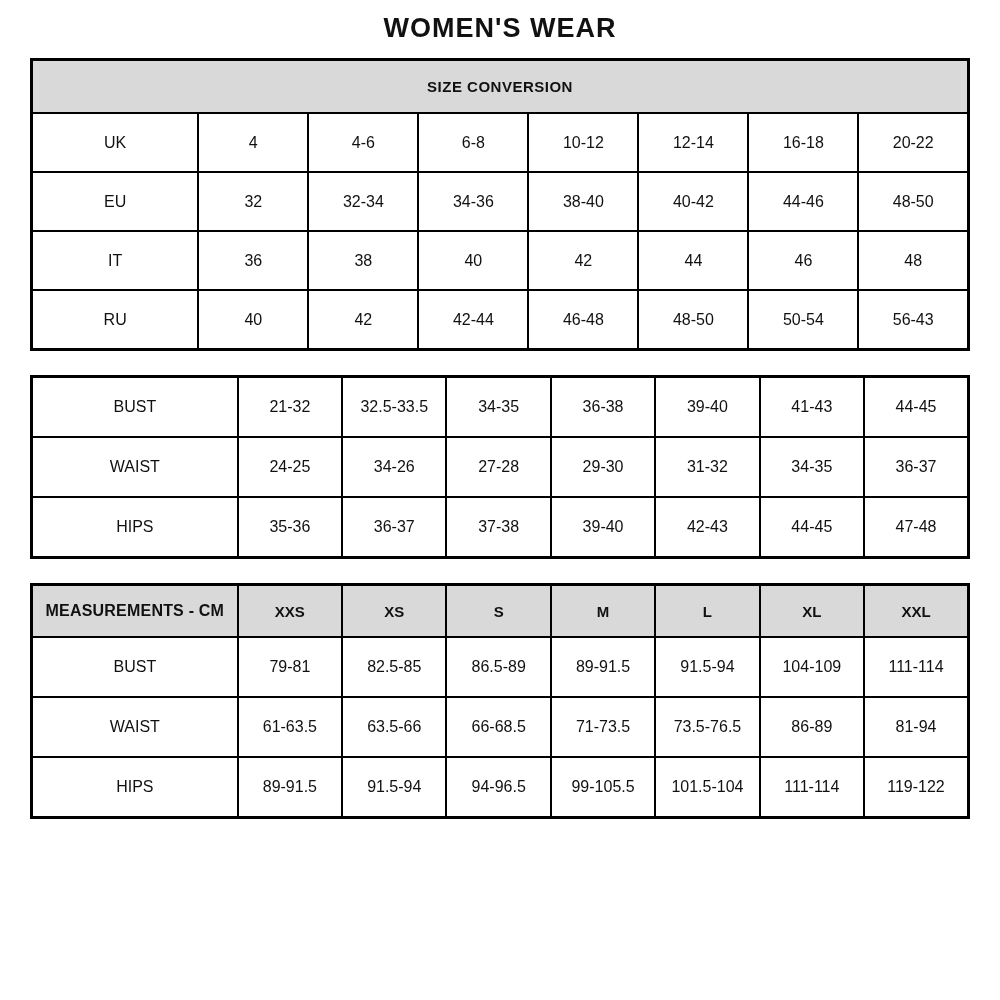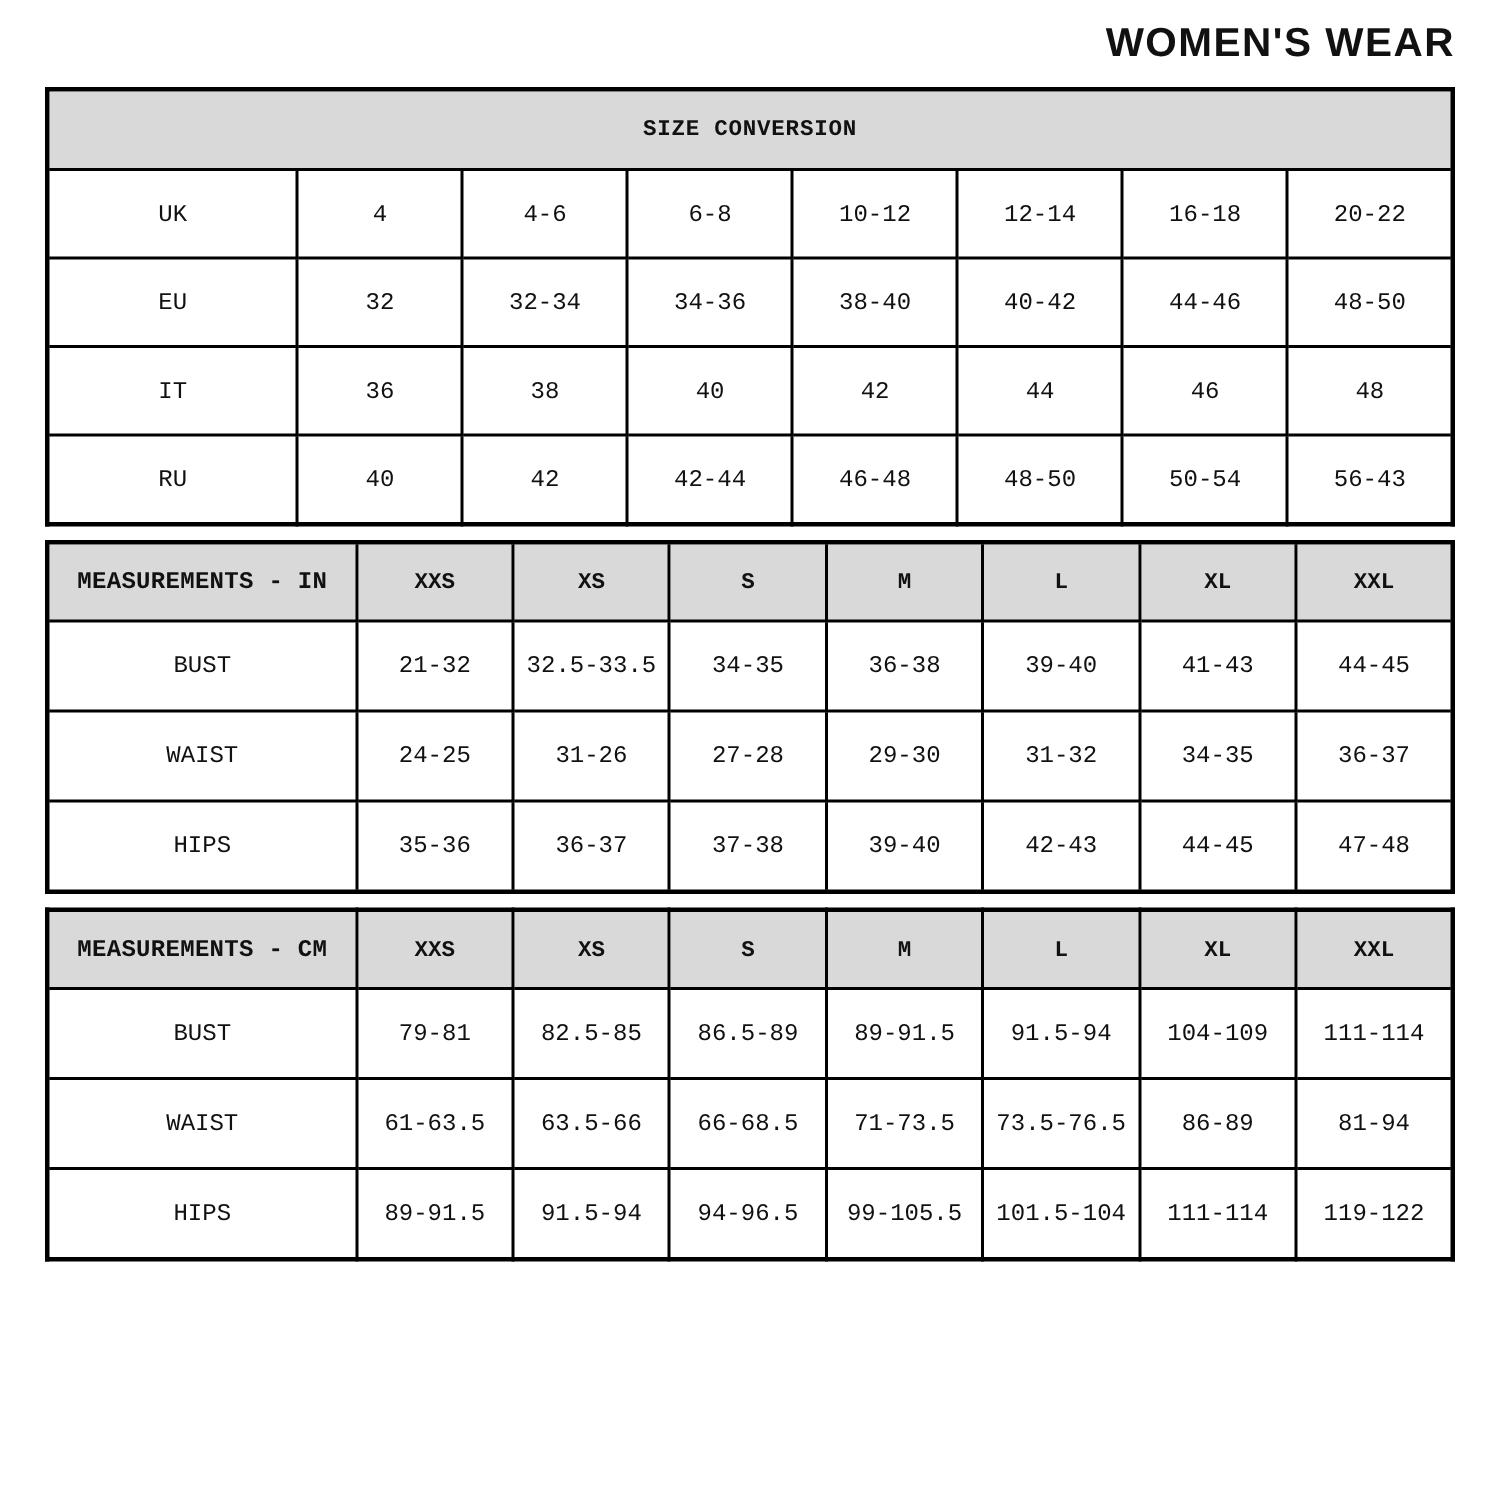"WOMEN'S WEAR" .title { text-align: right -> center }
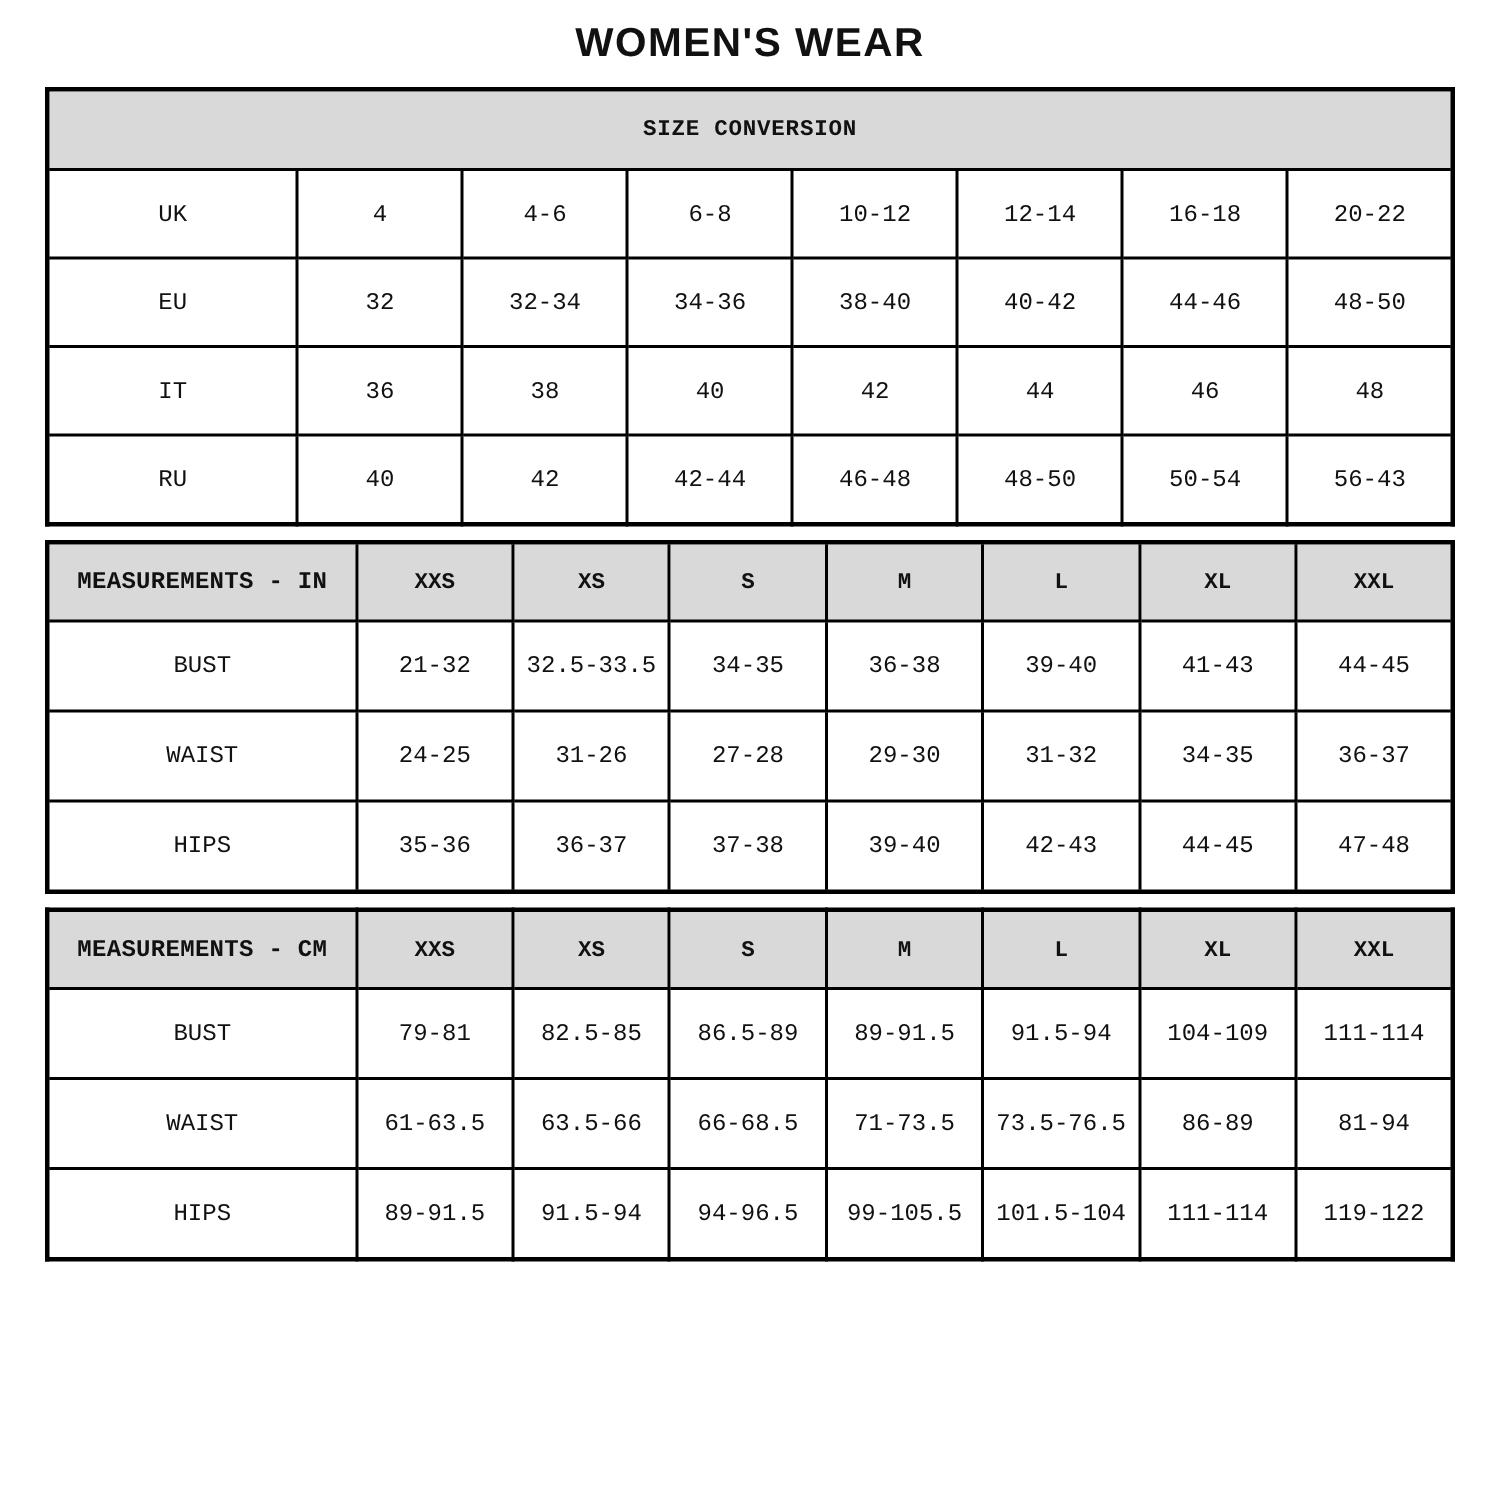"SIZE CONVERSION" table { font-family: Liberation Mono, monospace -> none; margin-bottom: 9px -> 24px }
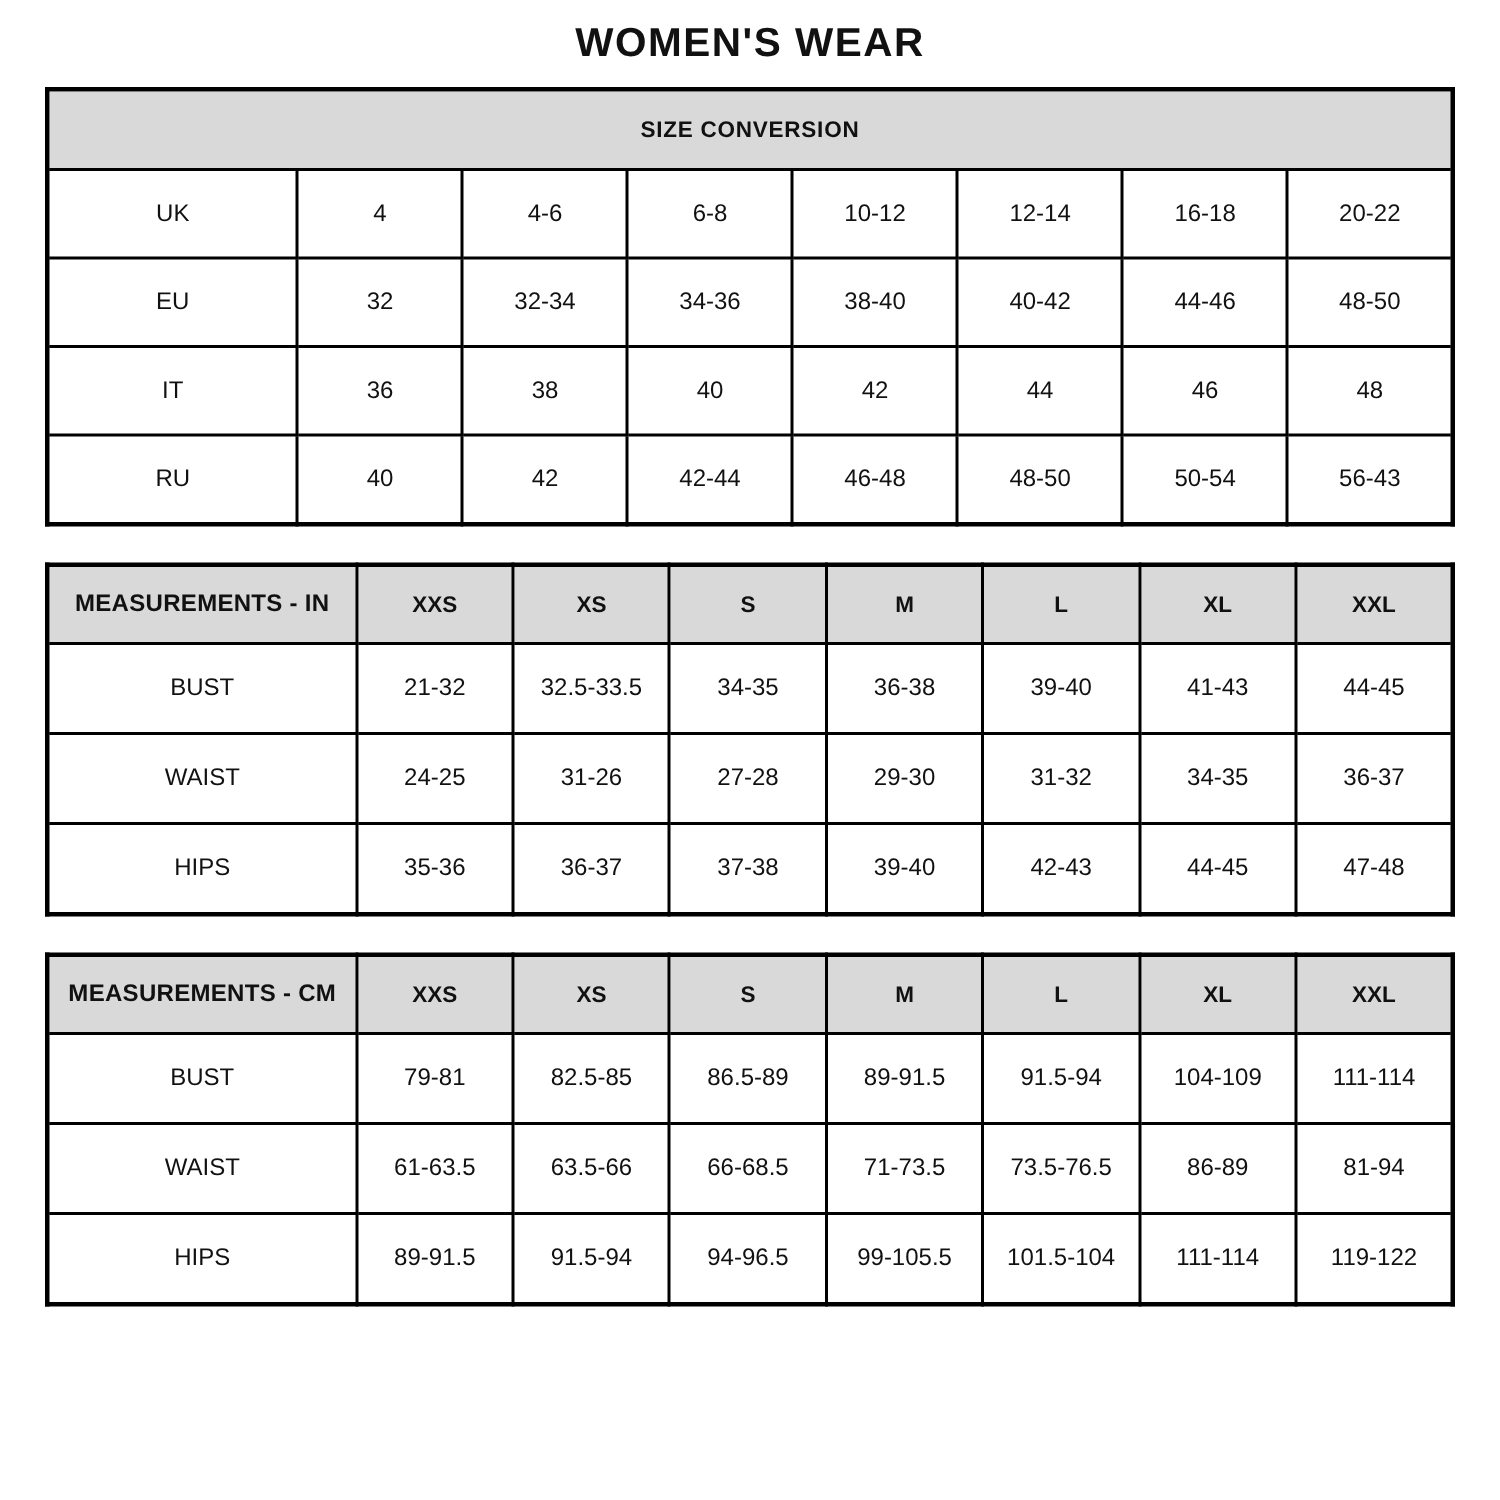"MEASUREMENTS - IN" tr.hdr { html: <tr> <td>MEASUREMENTS - IN</td> <td>XXS</td> <td>XS</td> <td>S</td> <td>M</td> <td>L</td> <td>XL</td> <td>XXL</td> </tr> -> none }
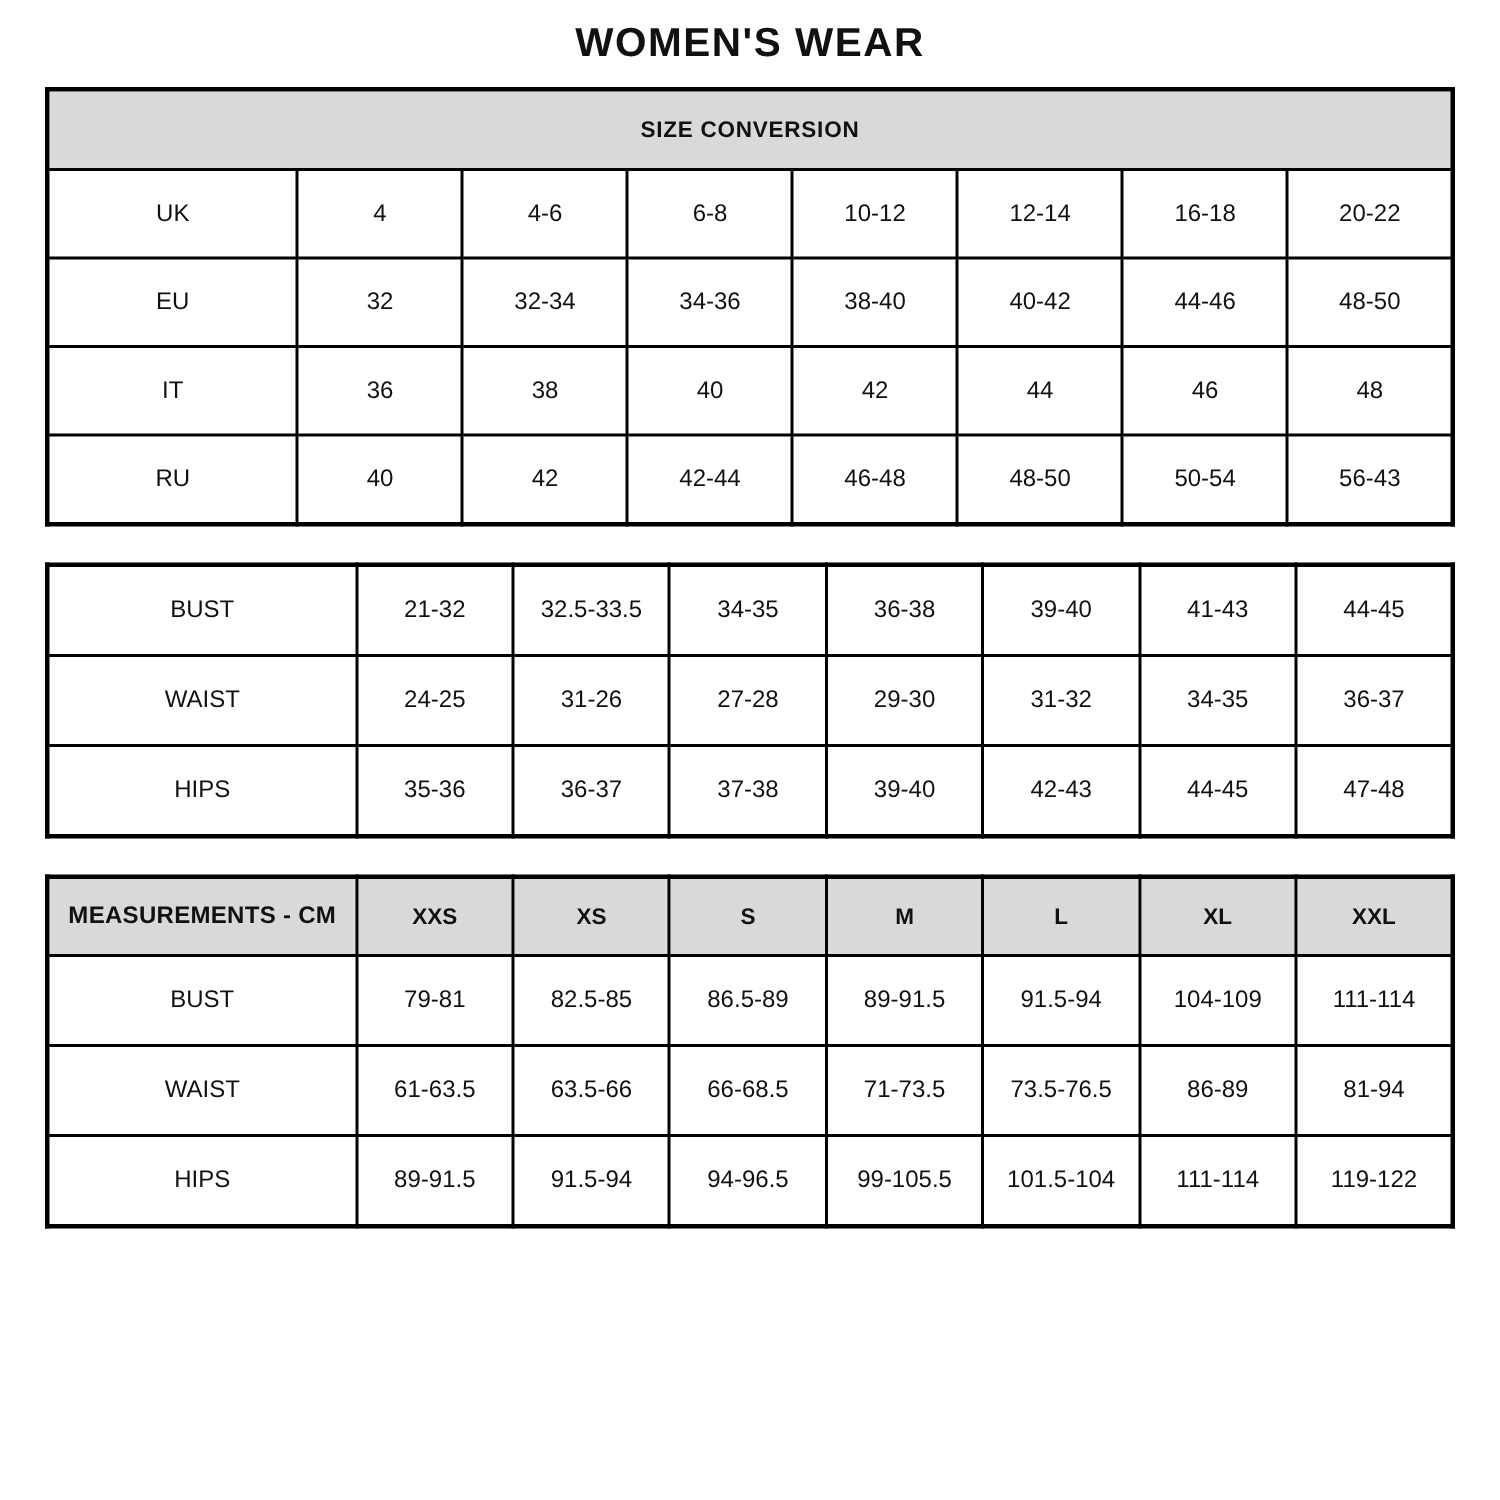"31-26" td.val { text: 31-26 -> 34-26 }
